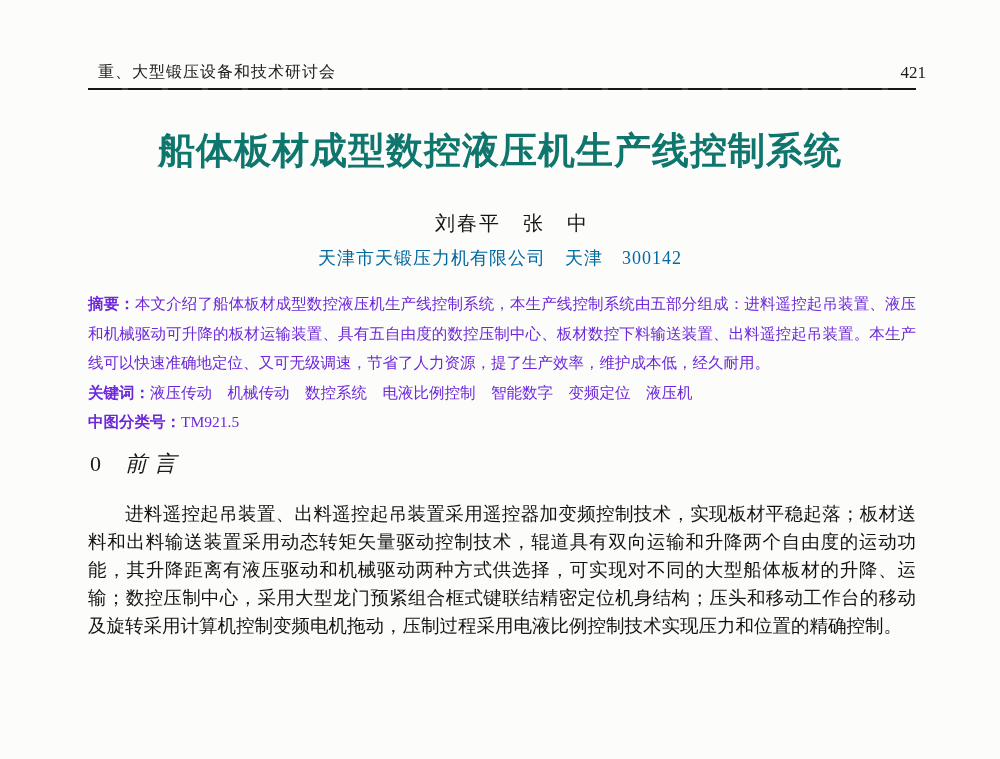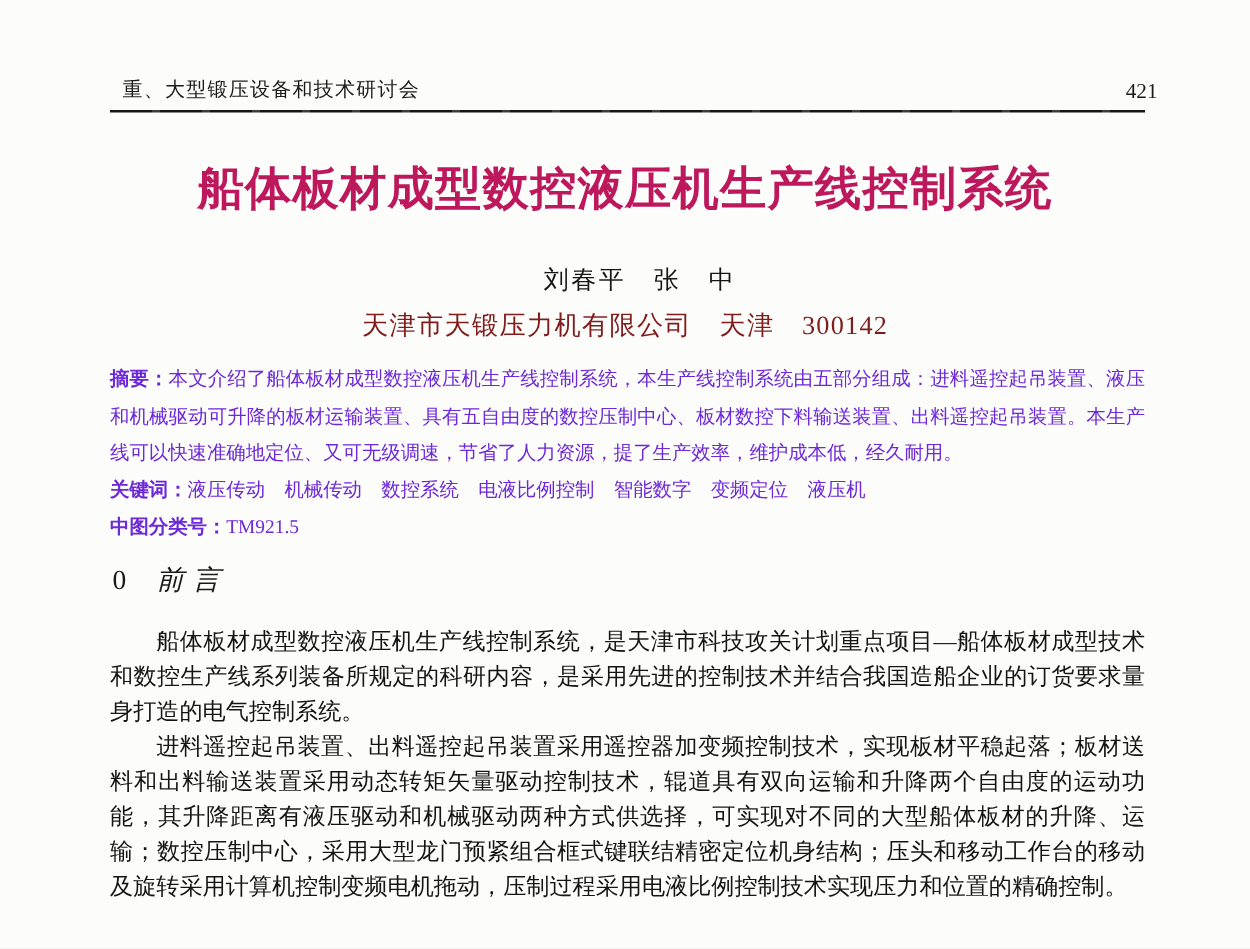"船体板材成型数控液压机生产线控制系统" .title { color: #be185d -> #0f766e }
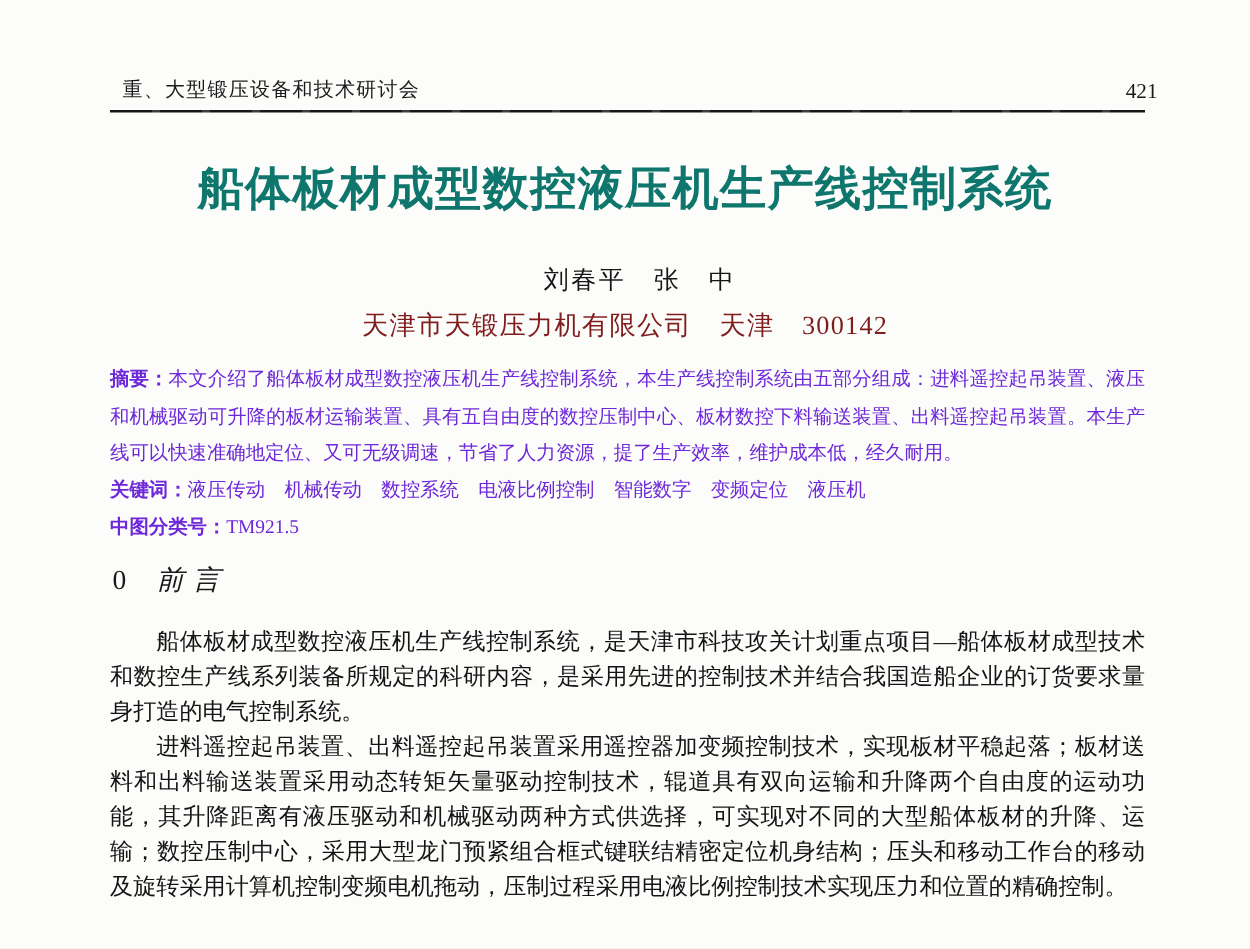"天津市天锻压力机有限公司 天津 300142" .affiliation { color: #7f1d1d -> #0369a1; font-size: 21px -> 18px }
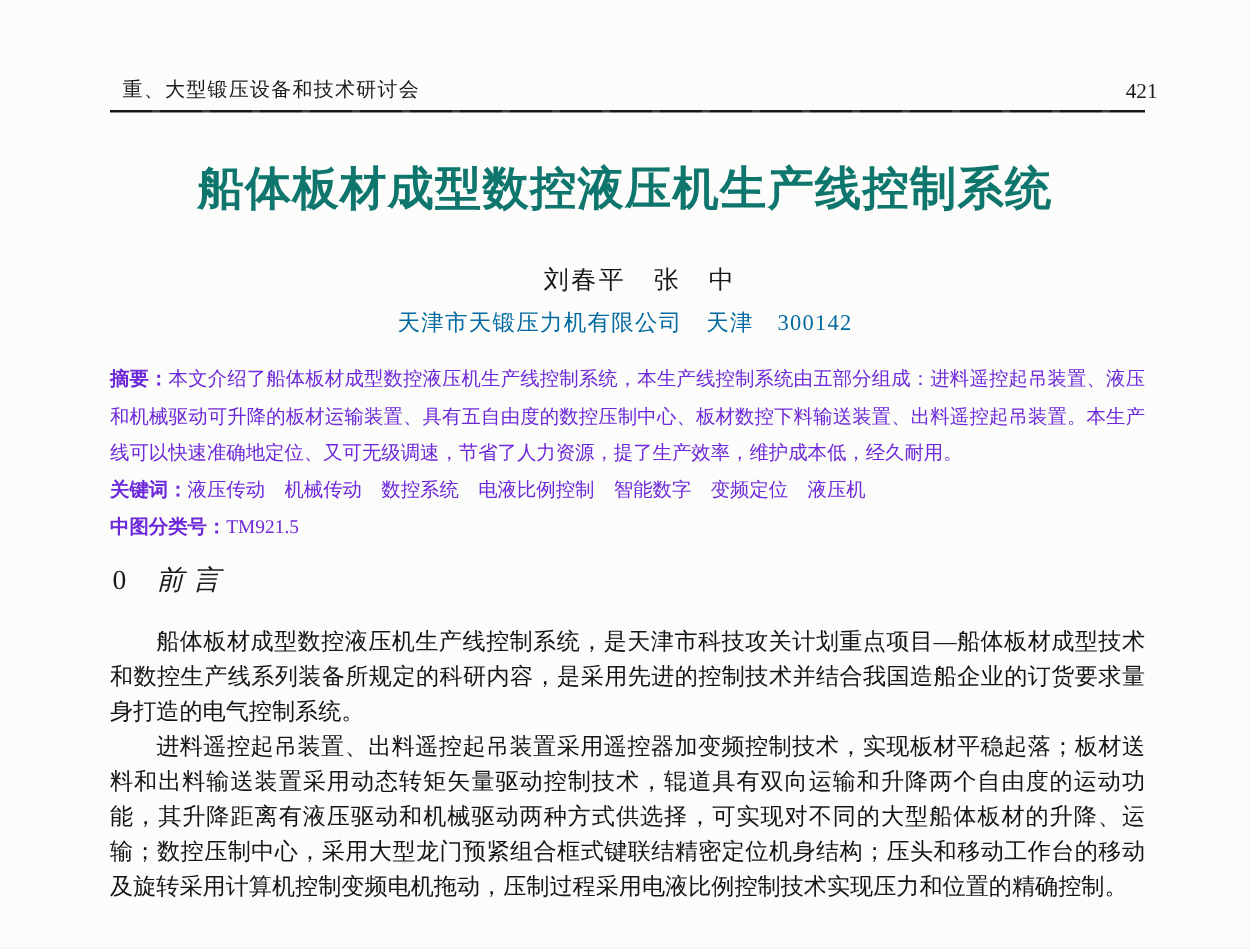"船体板材成型数控液压机生产线控制系统，是天津市科技攻关计划重点项目—船体板材成型" p { html: <p>船体板材成型数控液压机生产线控制系统，是天津市科技攻关计划重点项目—船体板材成型技术和数控生产线系列装备所规定的科研内容，是采用先进的控制技术并结合我国造船企业的订货要求量身打造的电气控制系统。</p> -> none }
